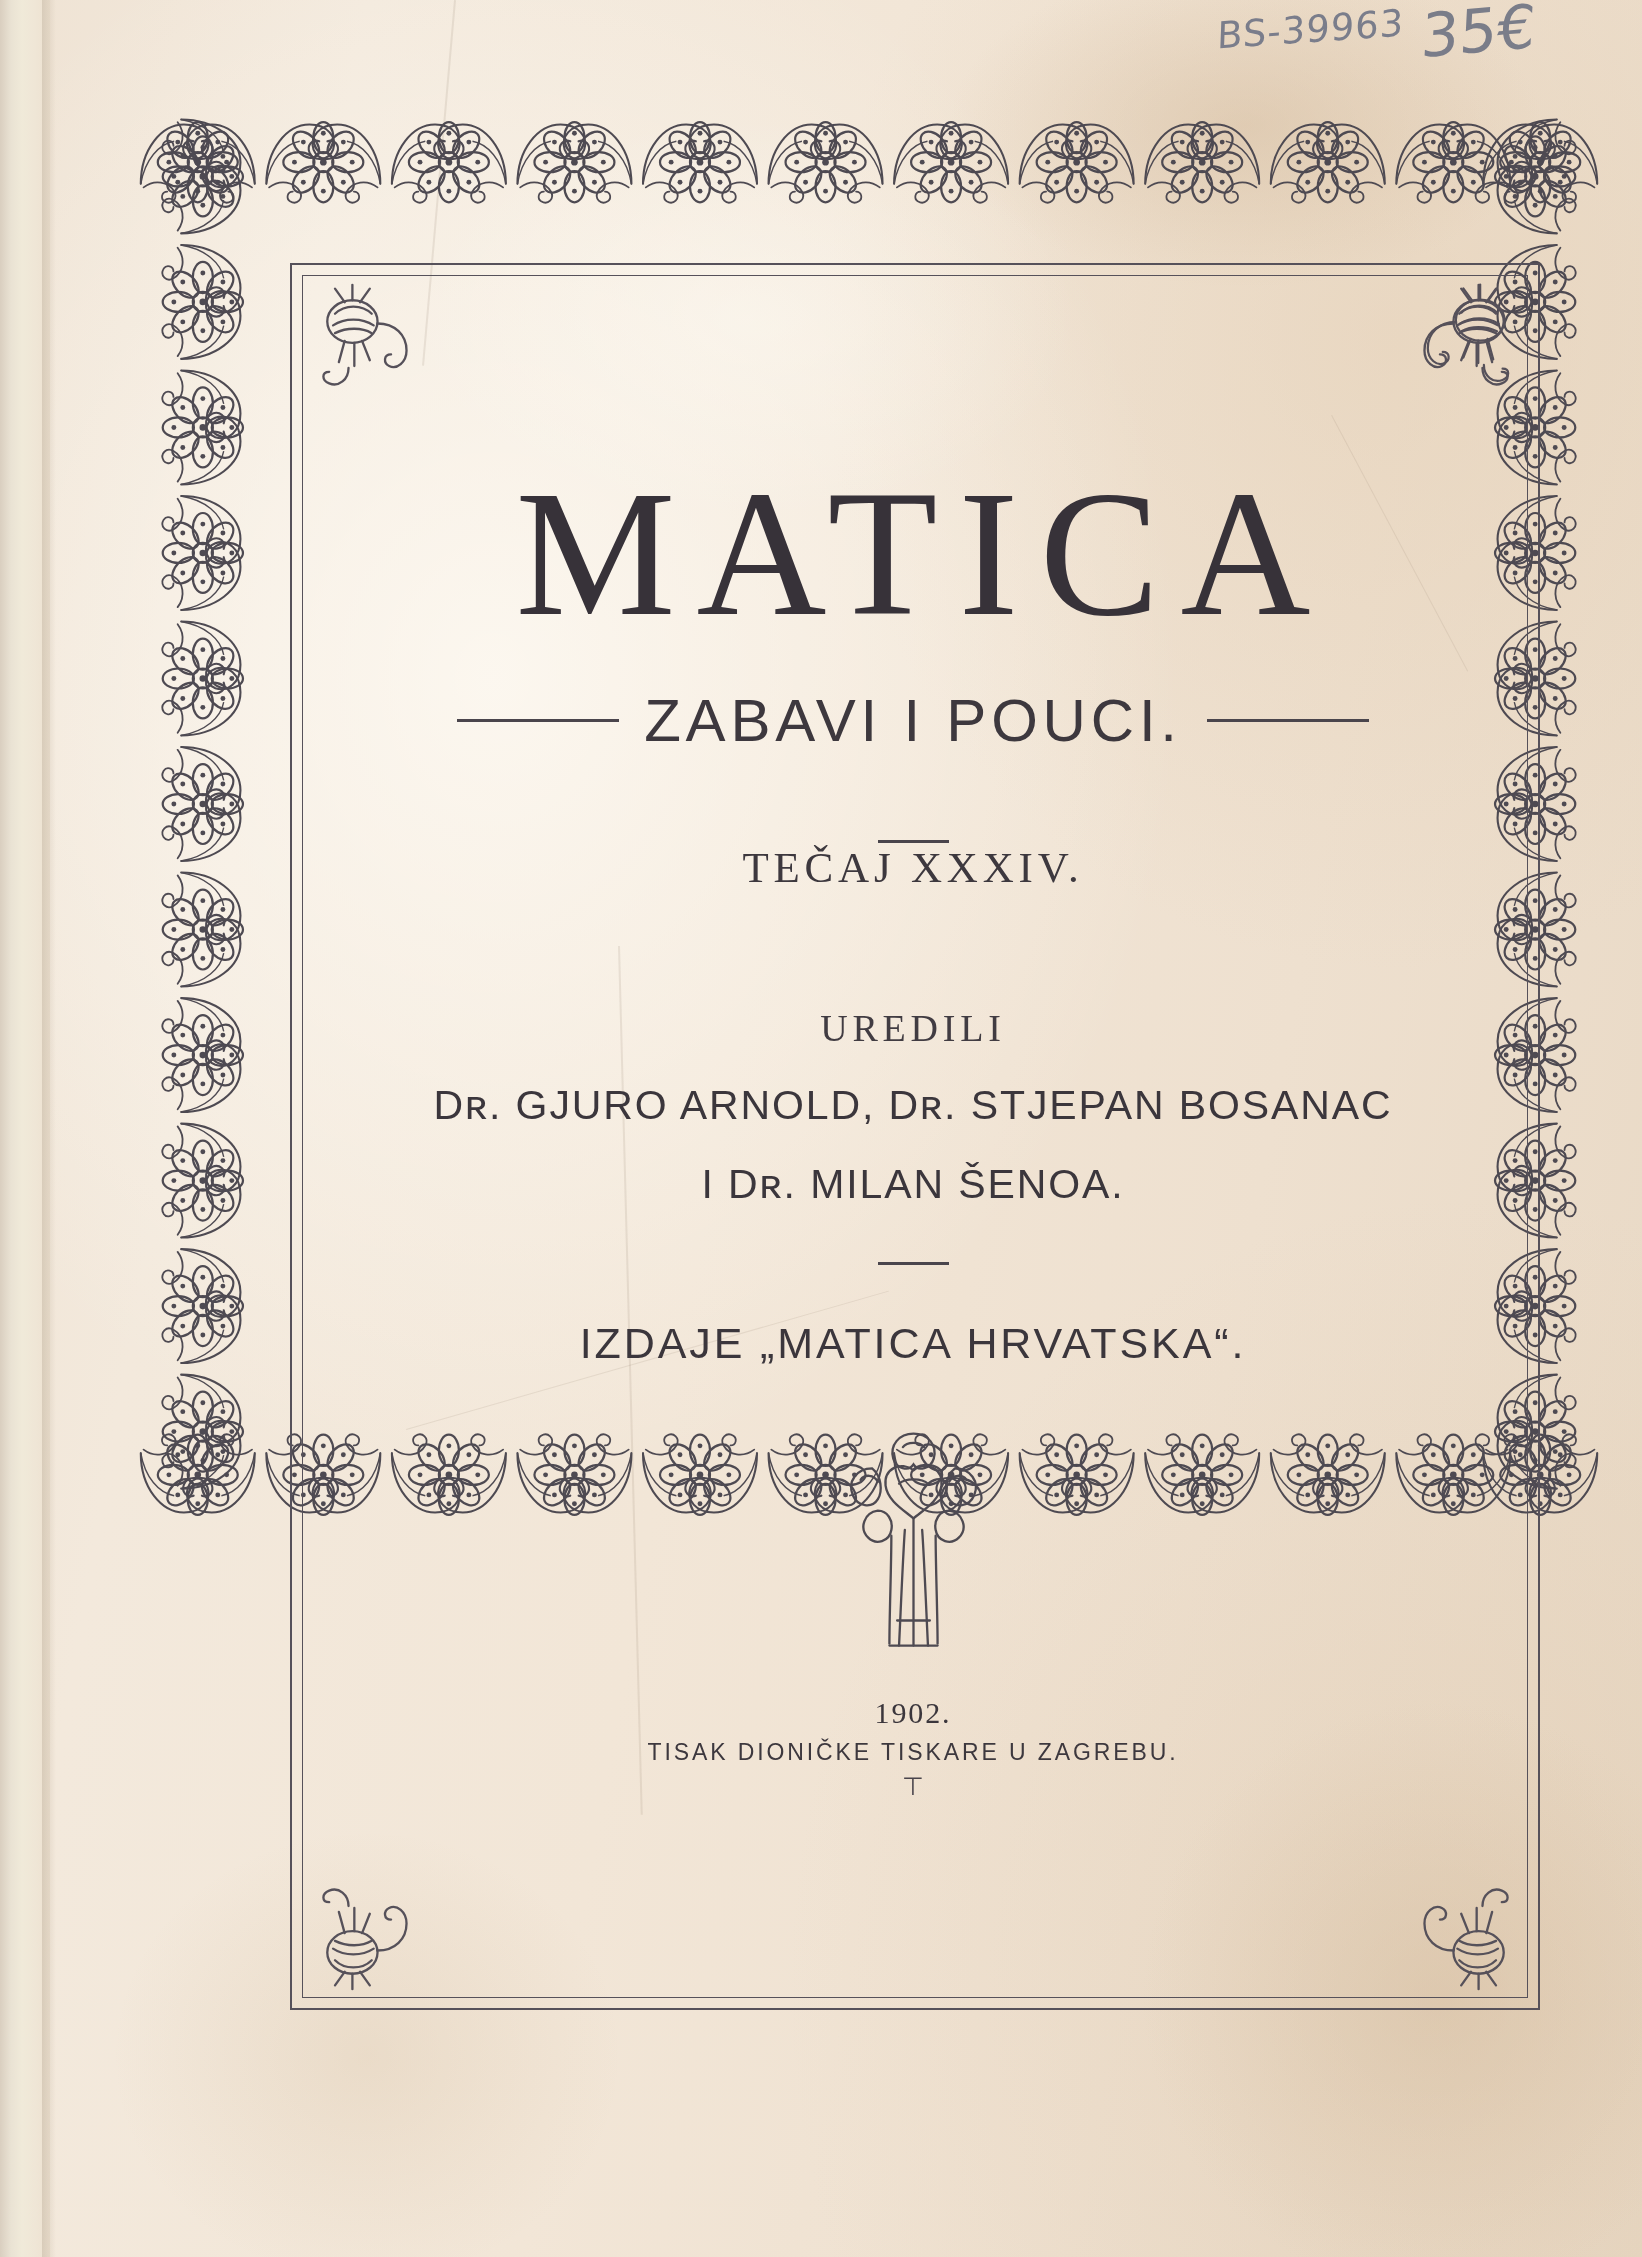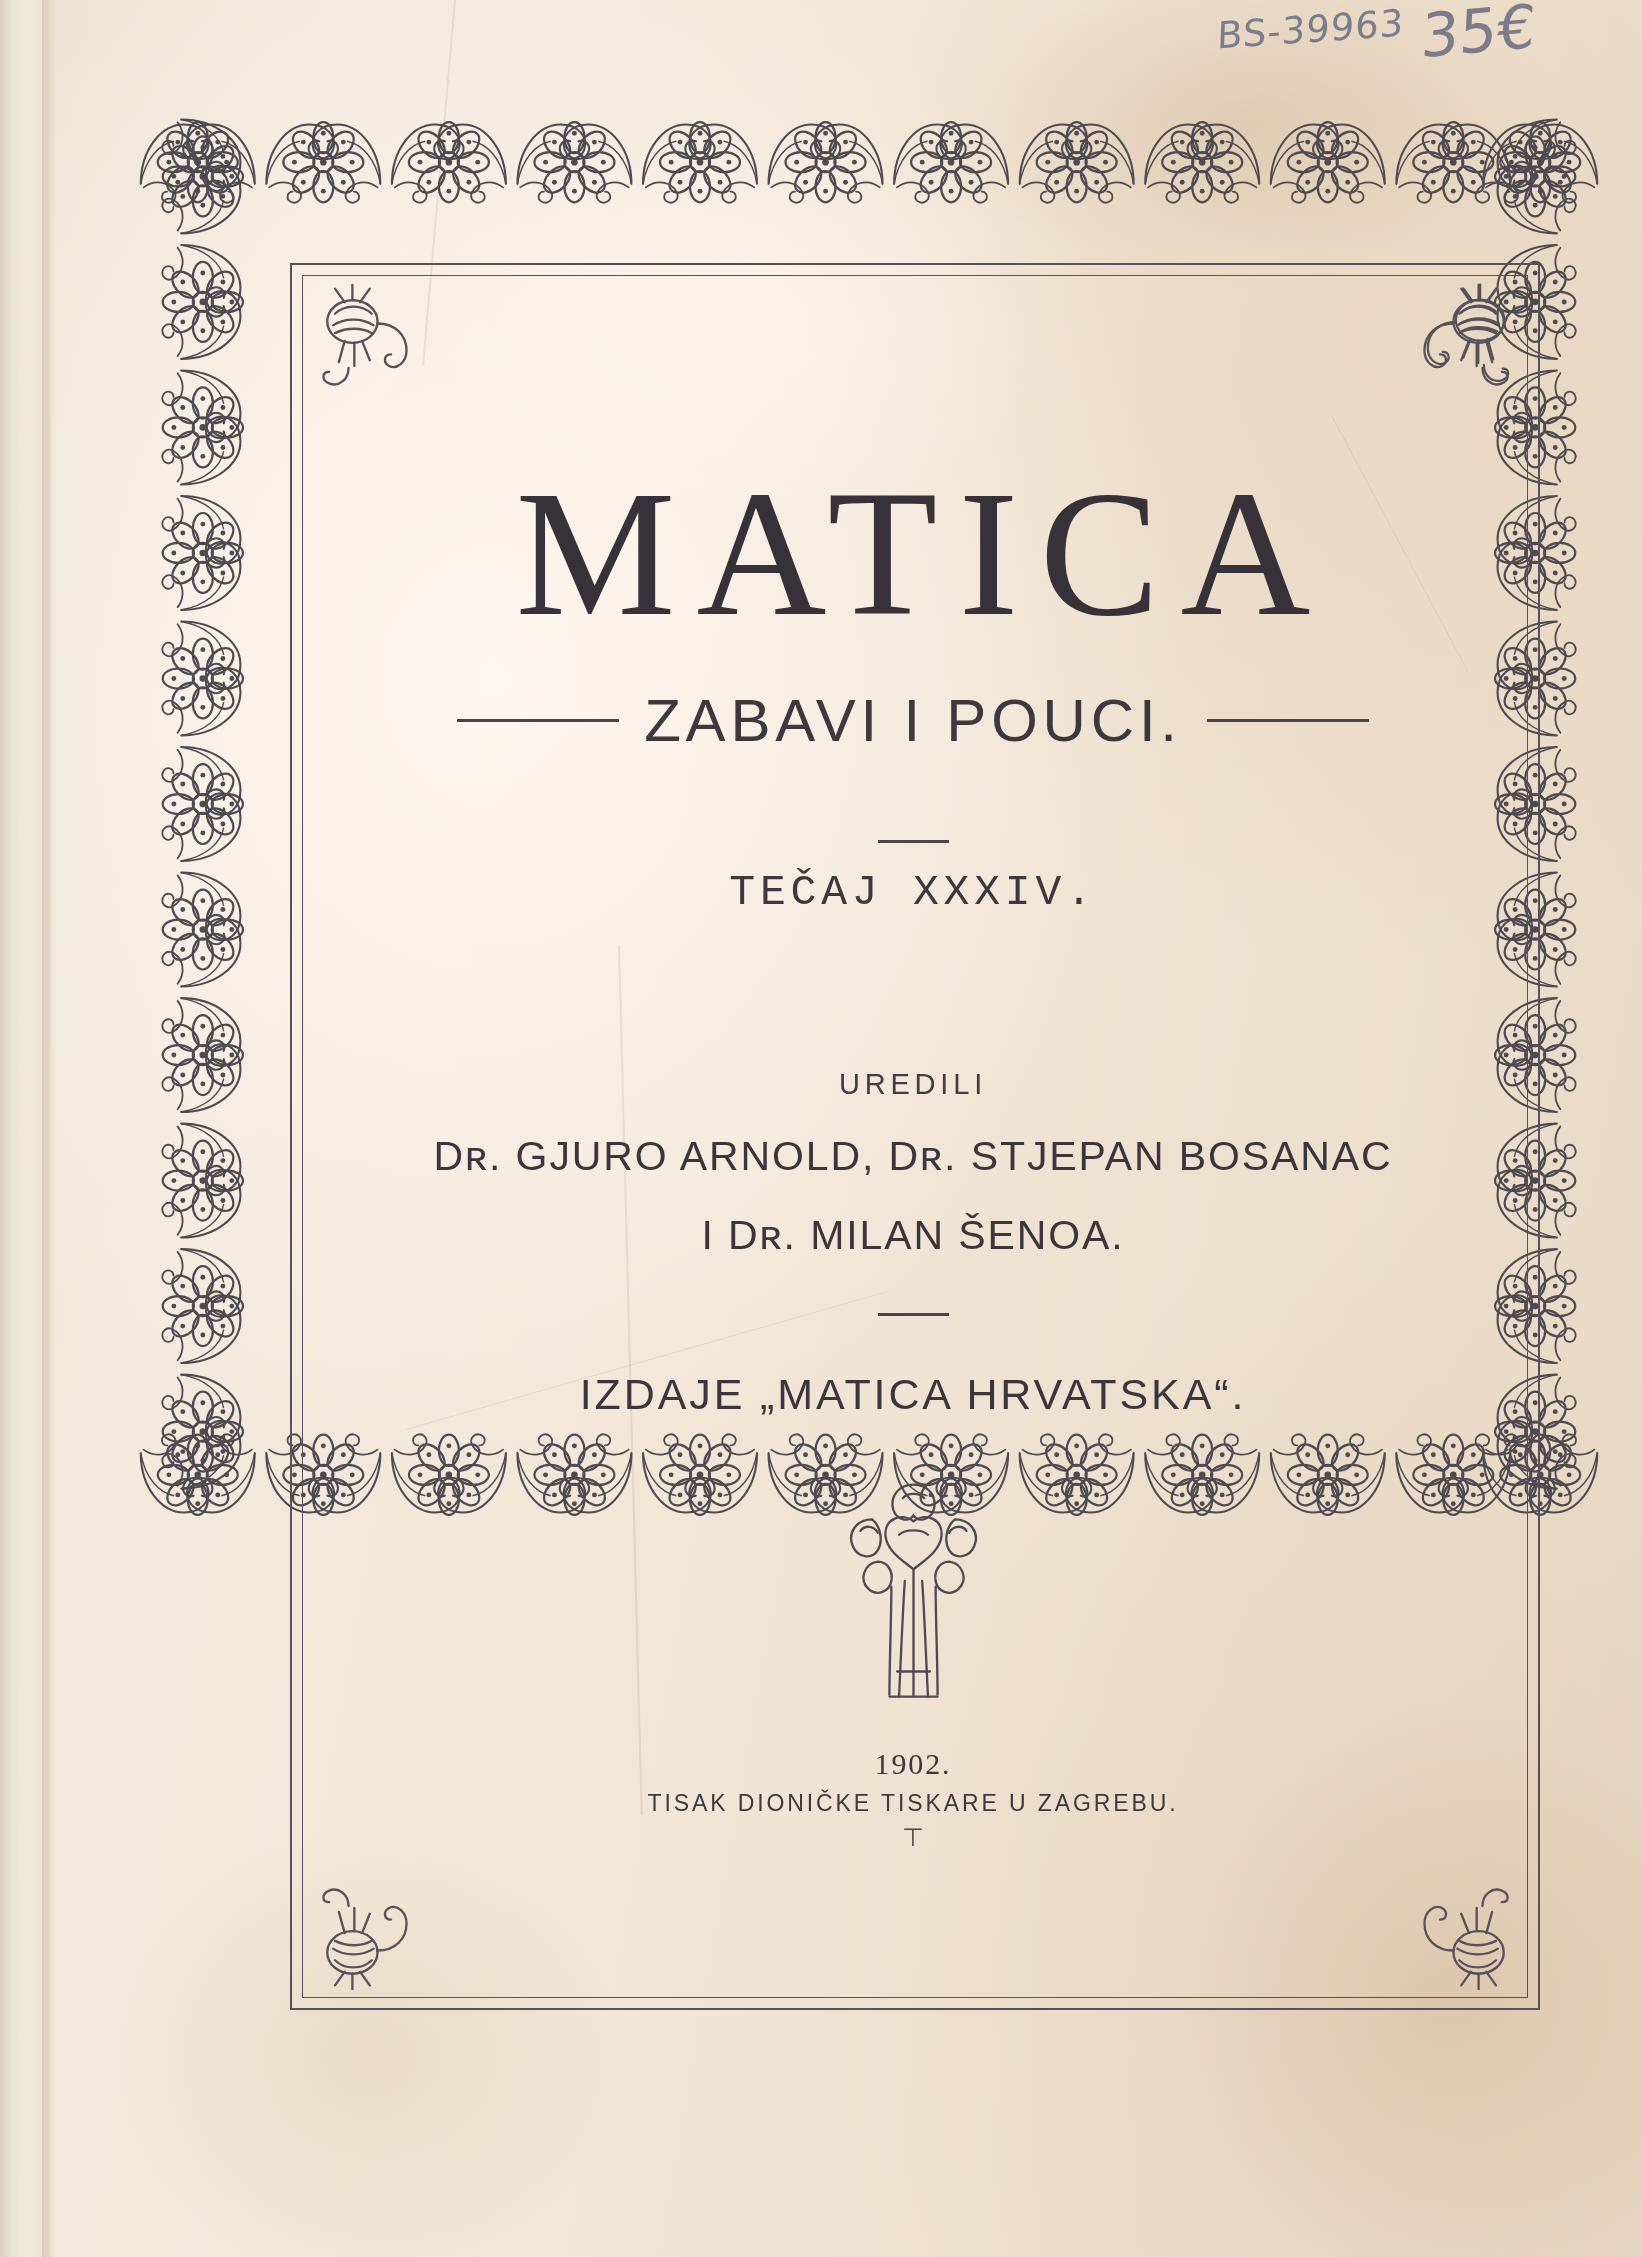"TEČAJ XXXIV." #tecaj { font-family: Liberation Mono, monospace -> Liberation Serif, serif; margin-top: 25px -> none }
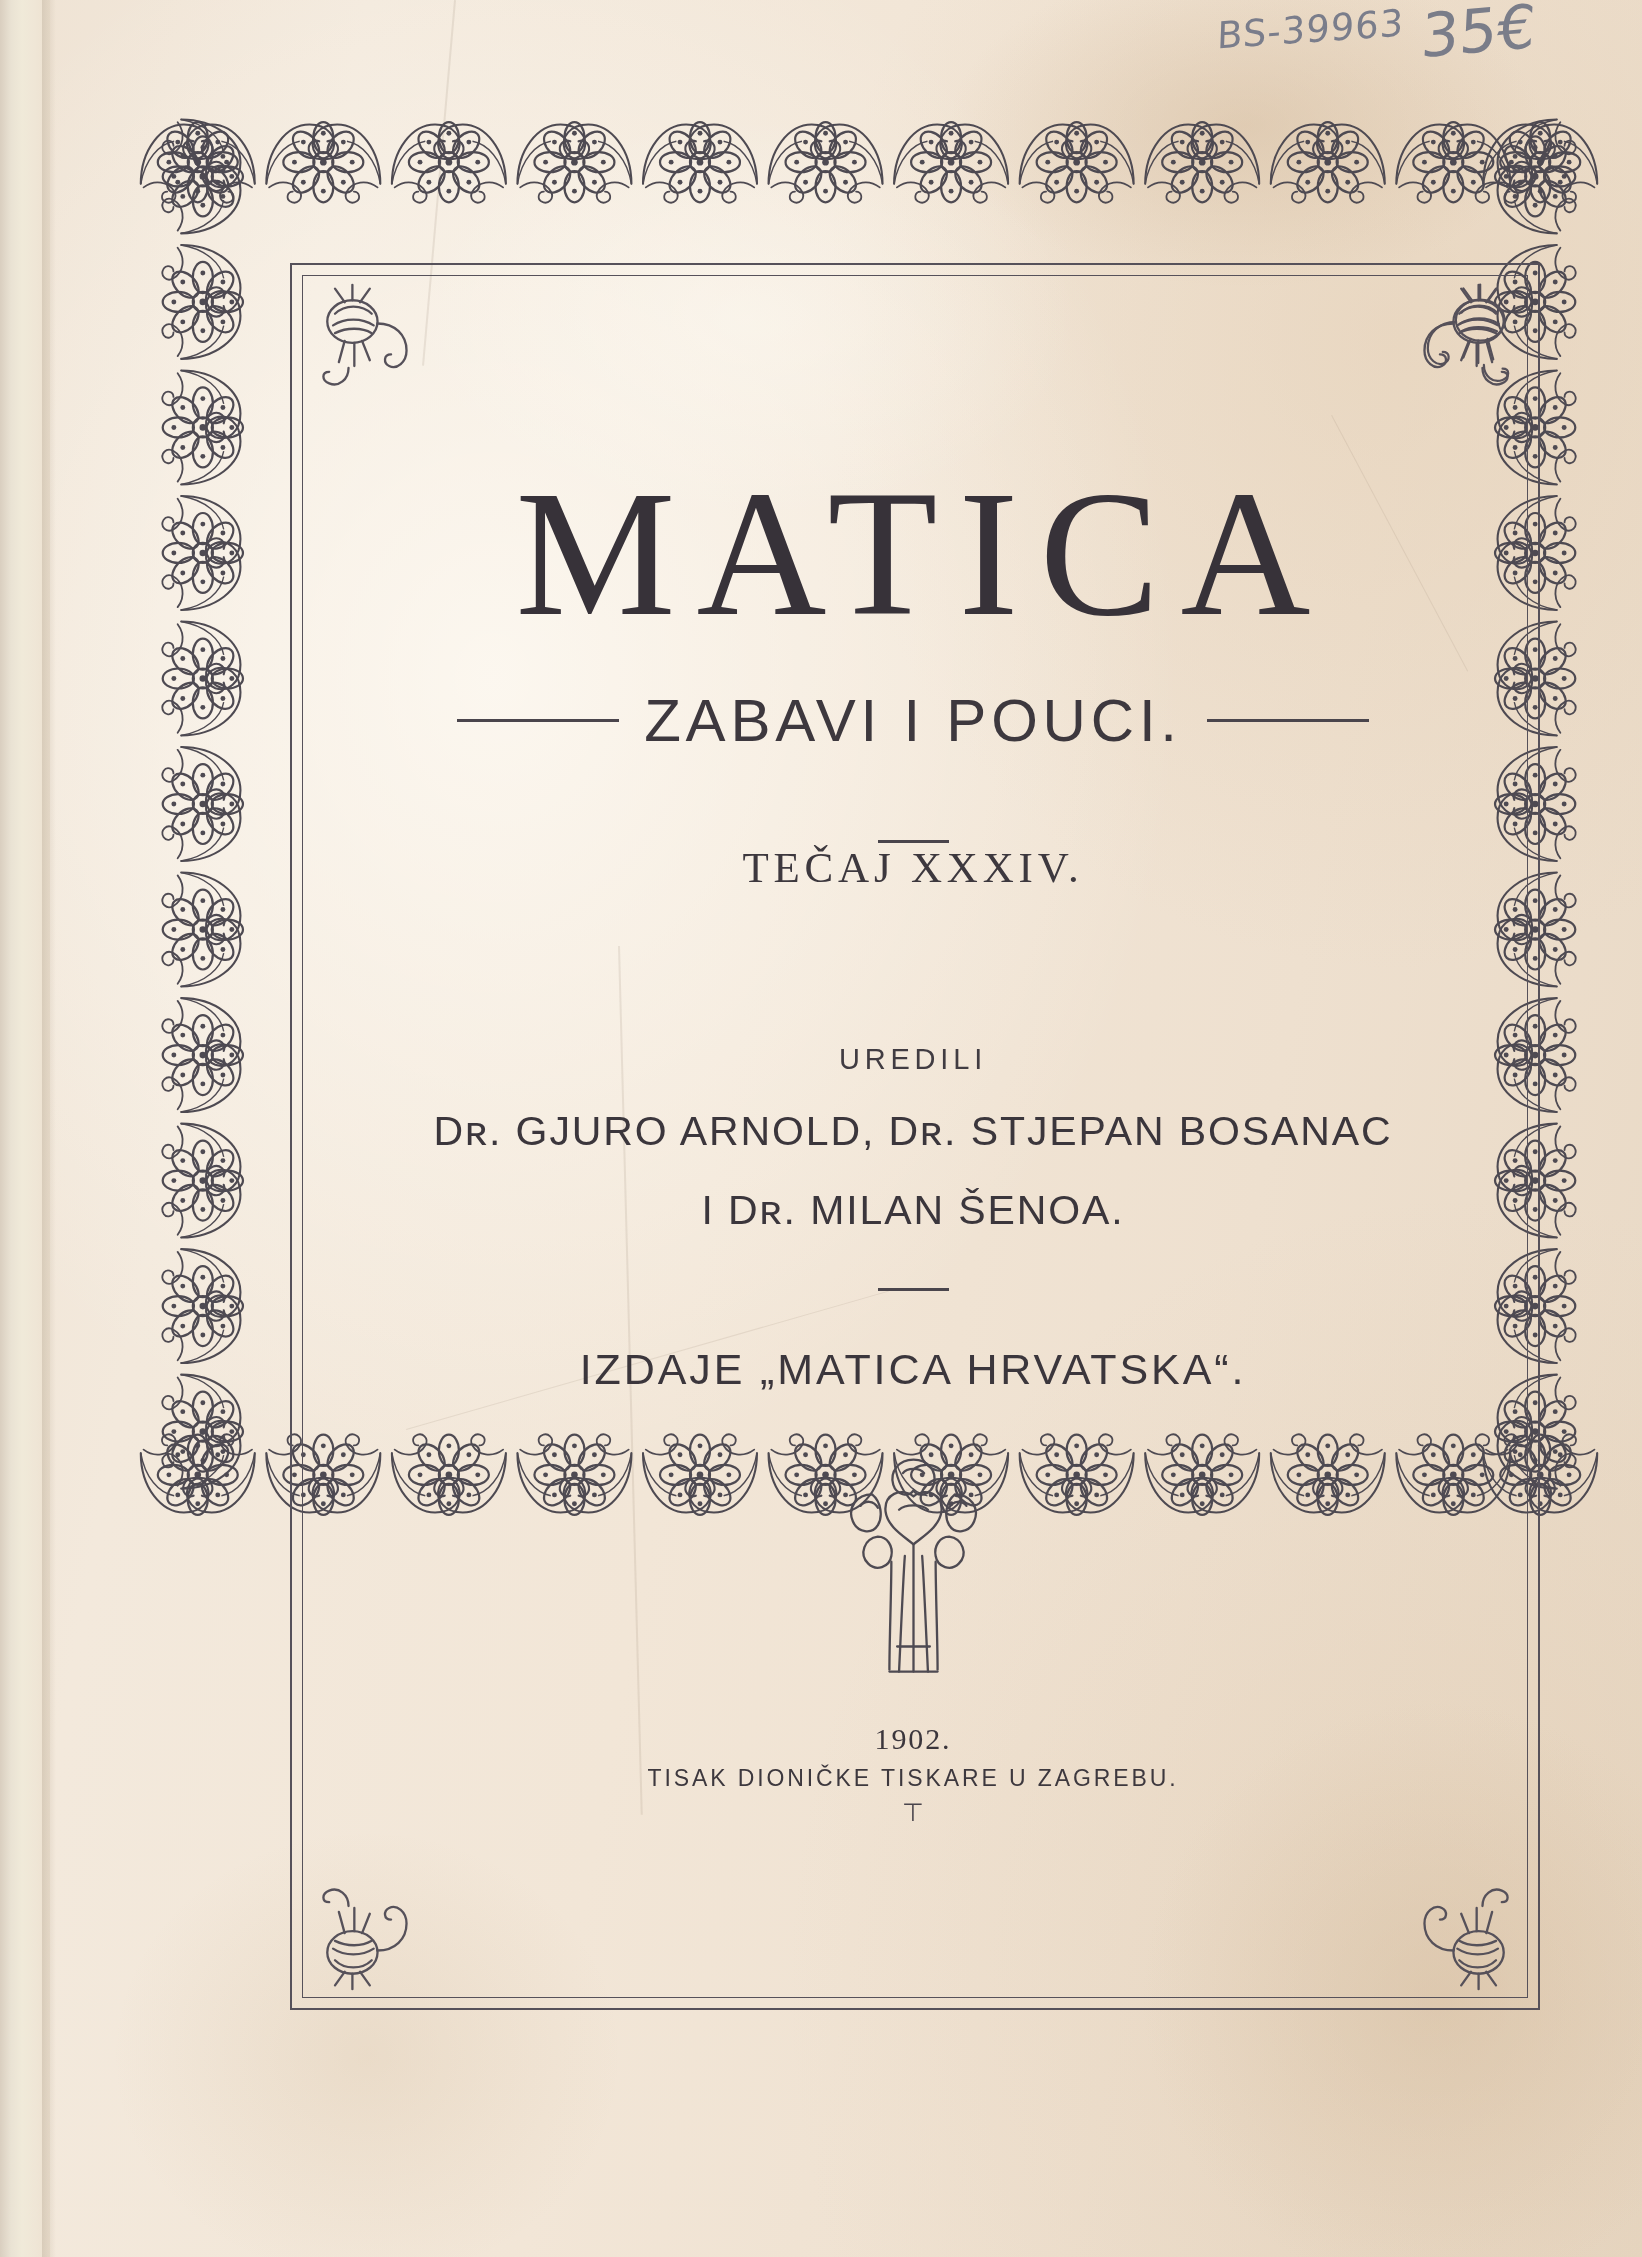"UREDILI" #uredili { font-family: Liberation Sans, sans-serif -> Liberation Serif, serif; font-size: 29px -> 38px; margin-top: 37px -> none }
